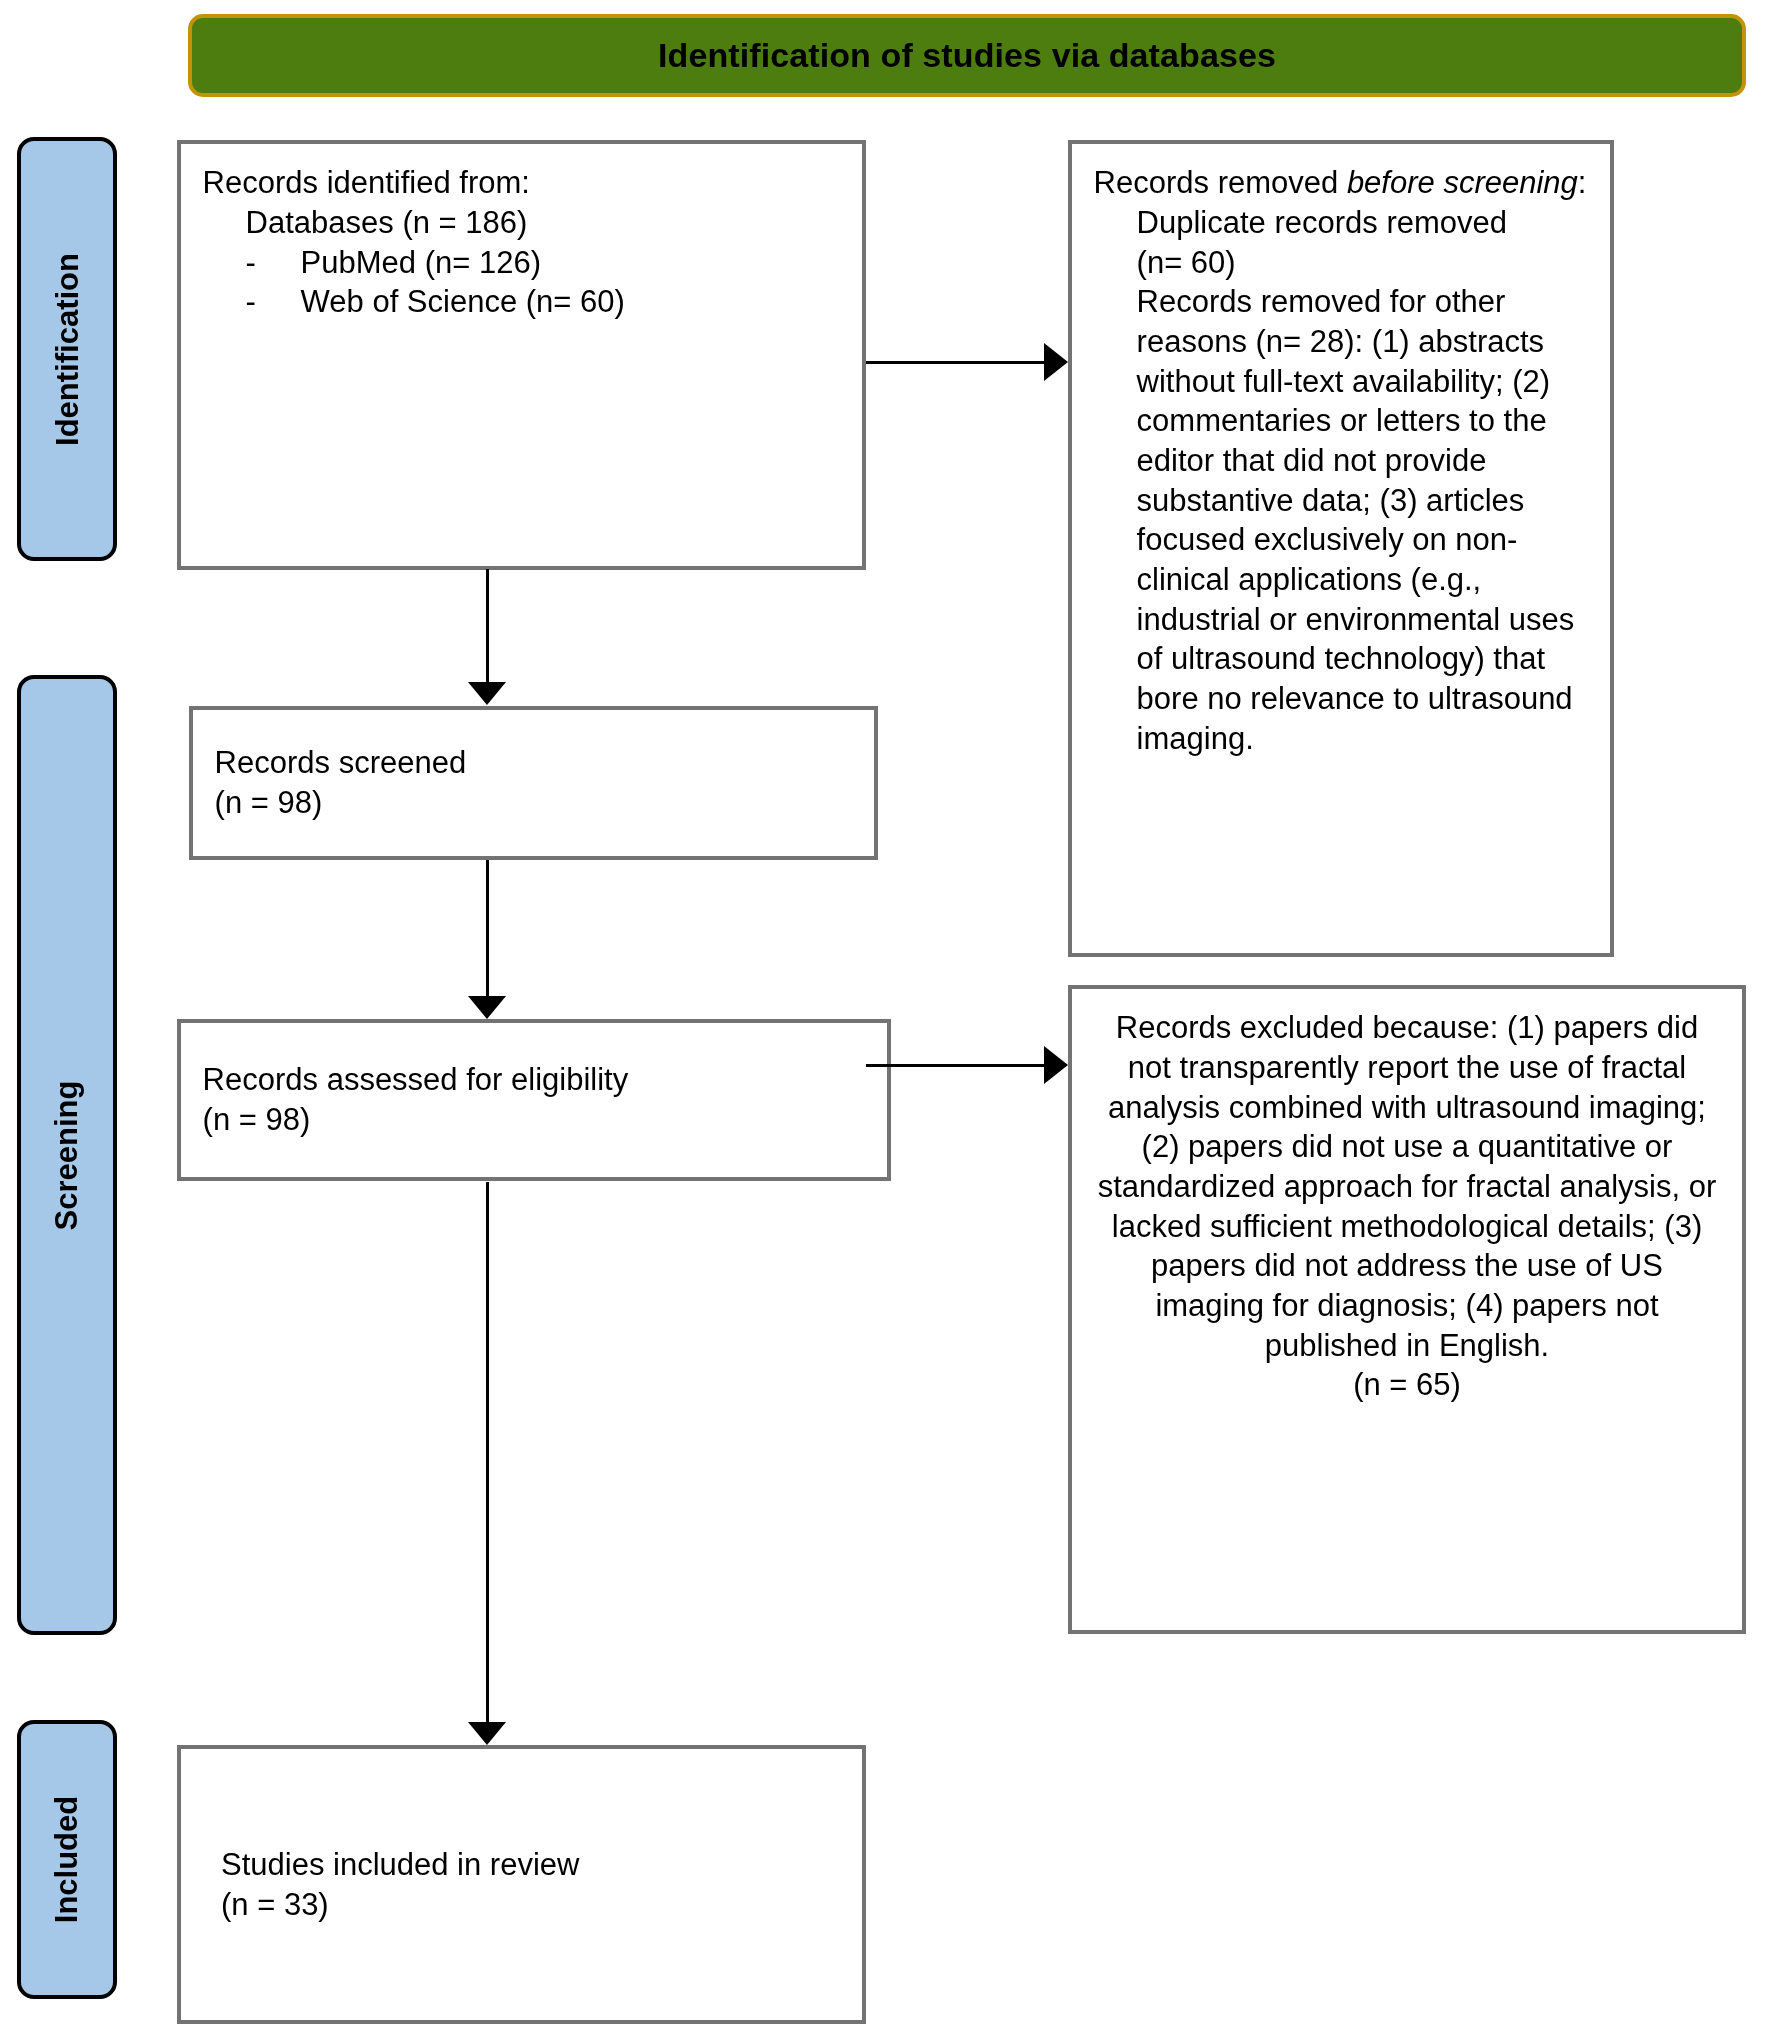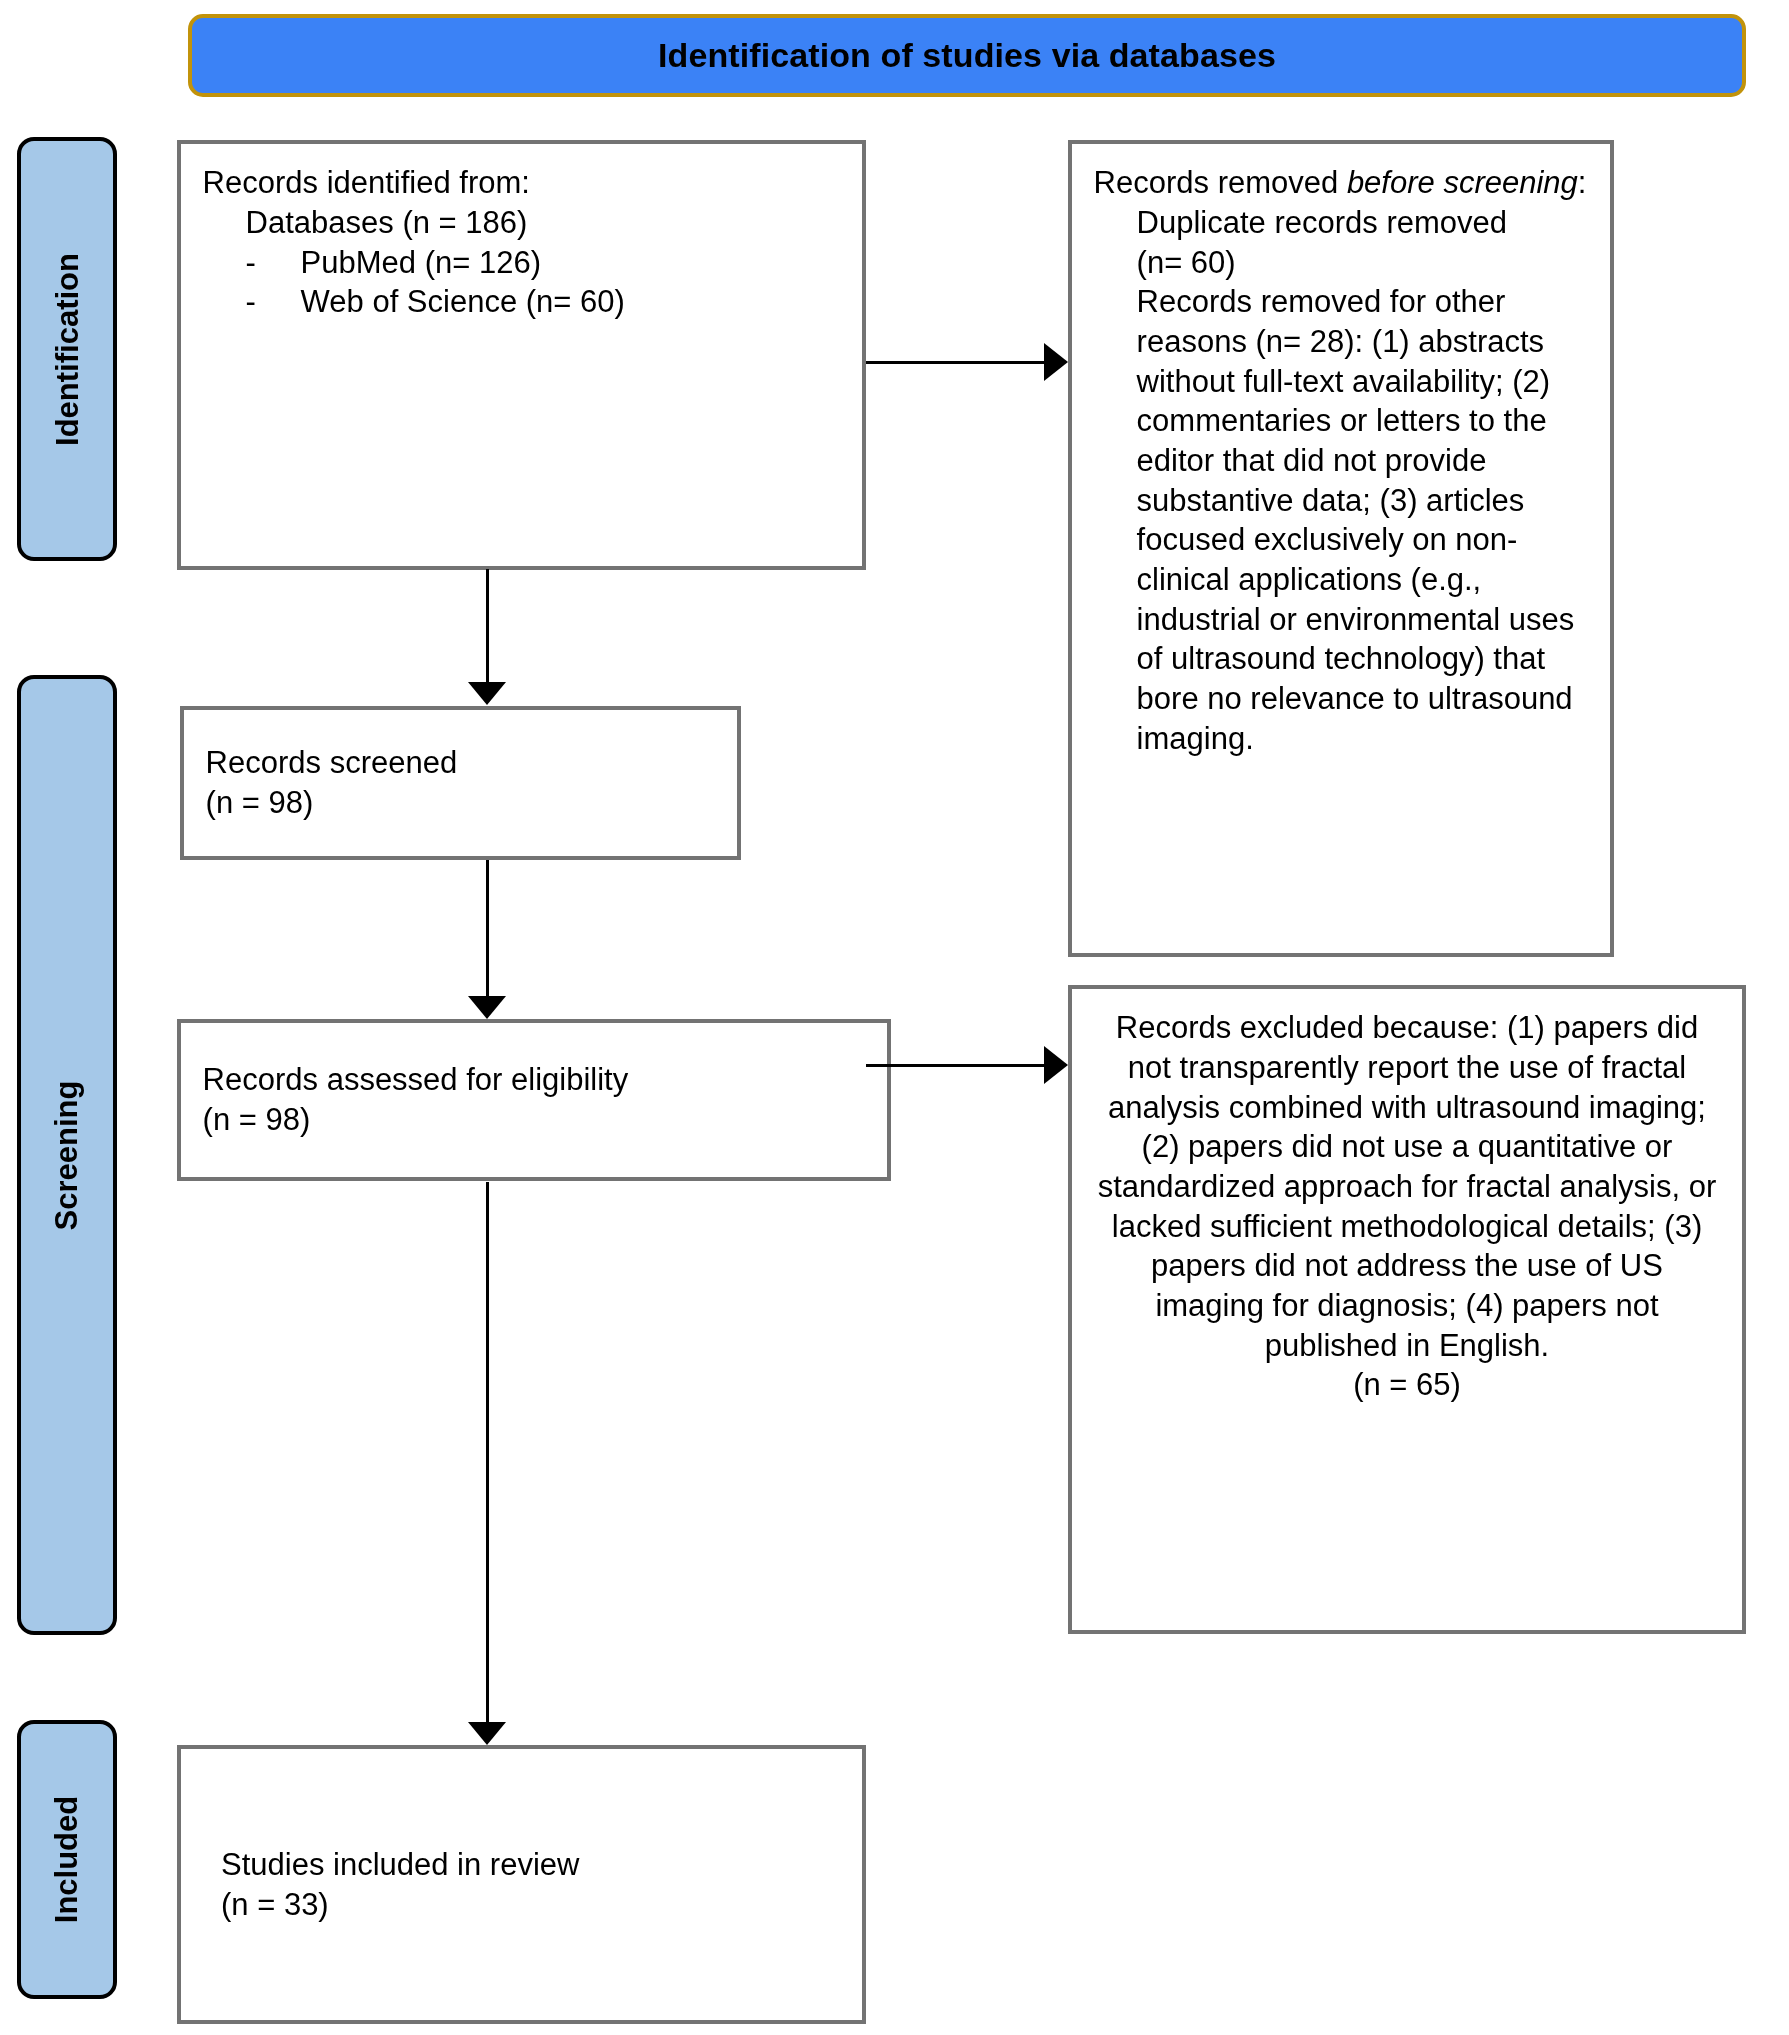"Identification of studies via databases" .banner { background: #3b82f6 -> #4d7c0f }
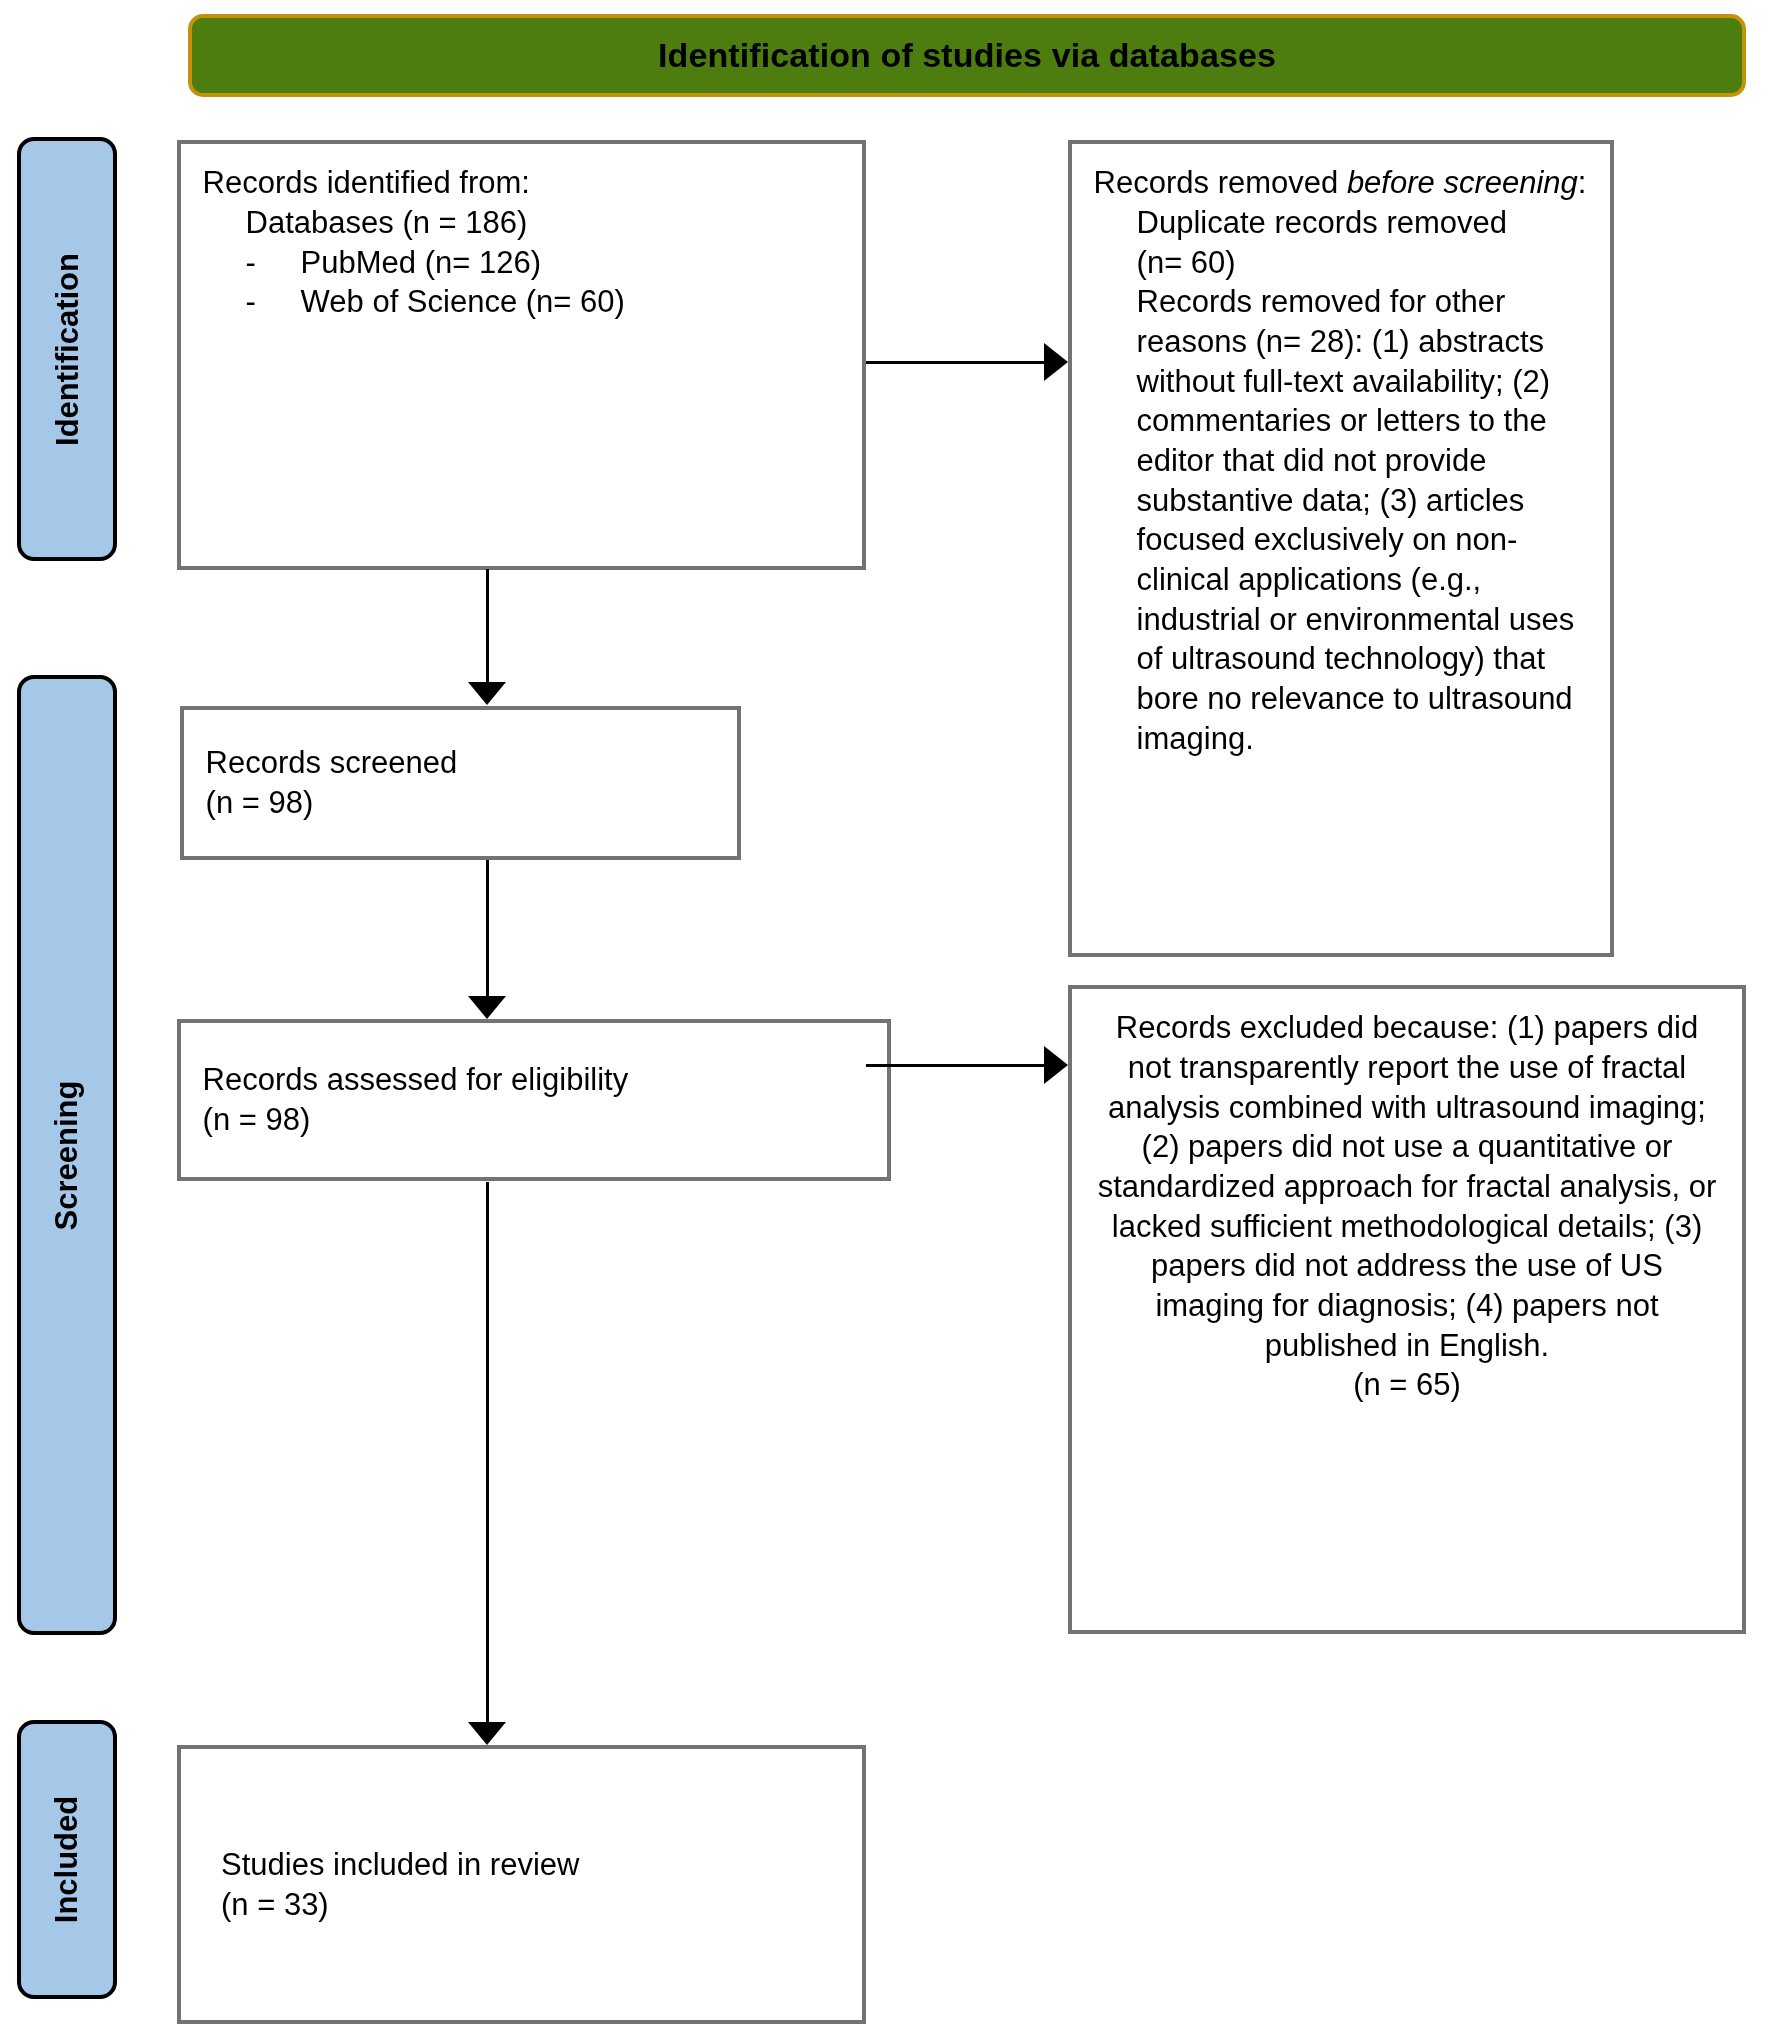"Records screened" #box-screened { left: 180px -> 189px; width: 561px -> 689px }
